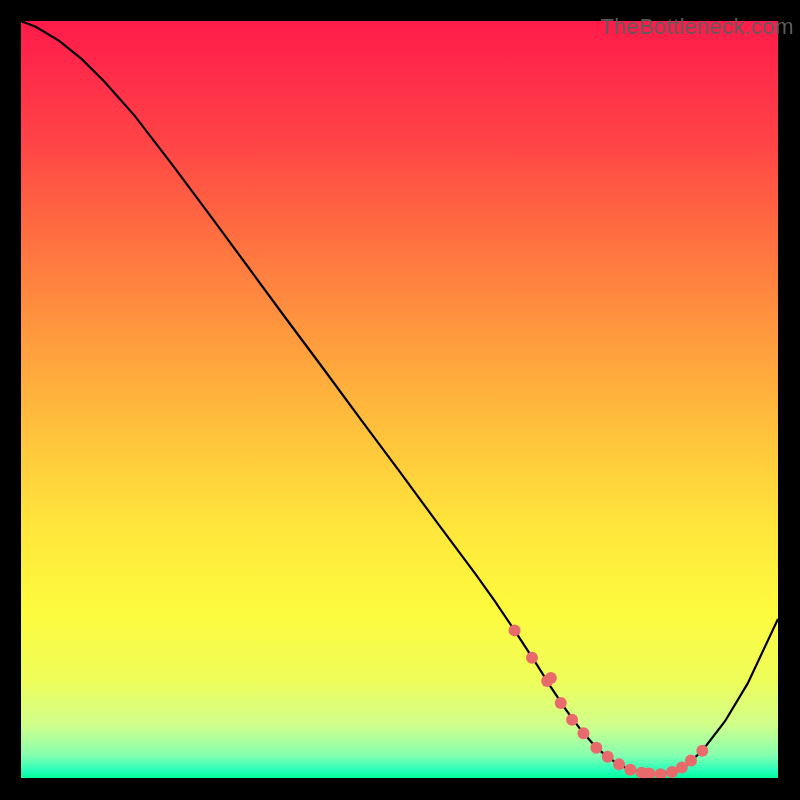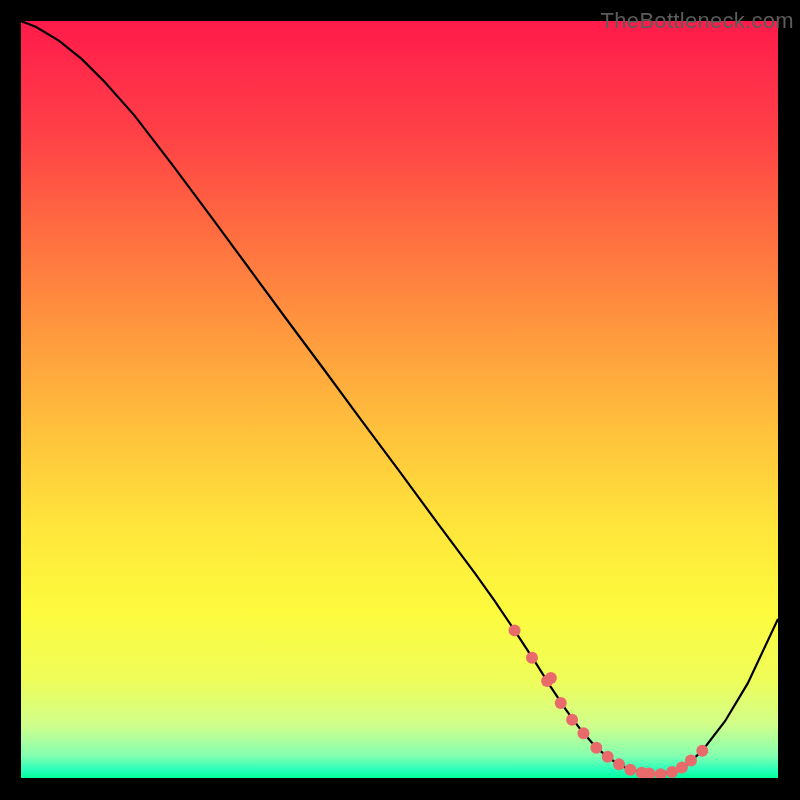"TheBottleneck.com" .watermark { top: 8px -> 14px }
